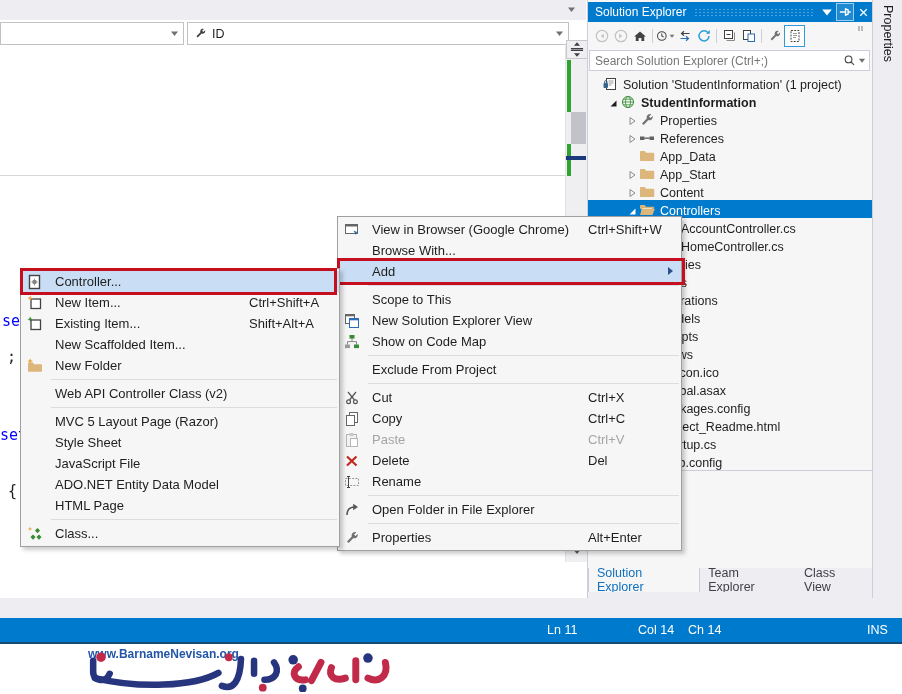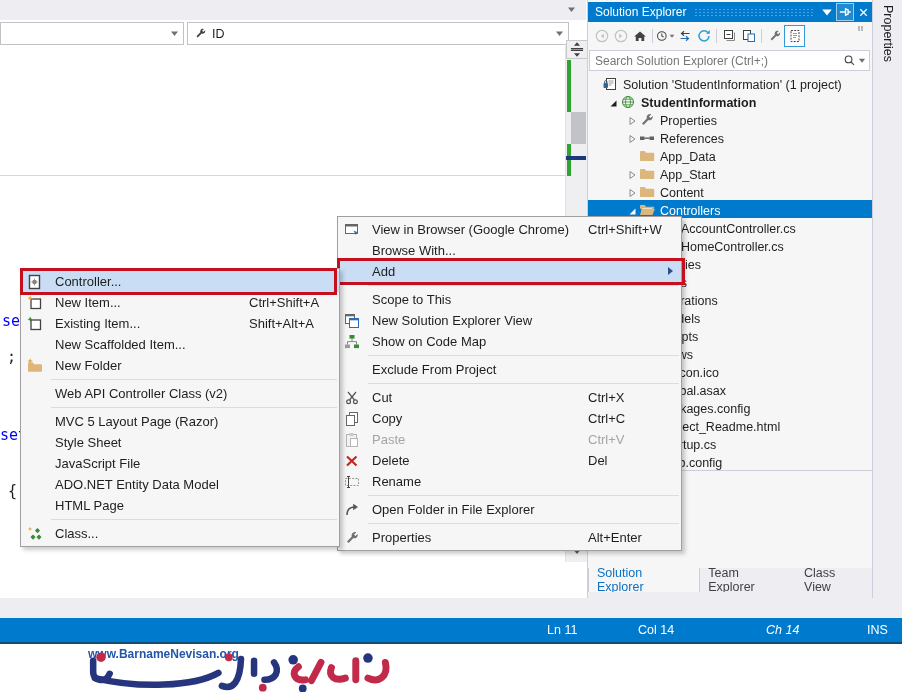"Ch 14" .sb-ch { font-style: italic -> none; left: 766px -> 688px }
